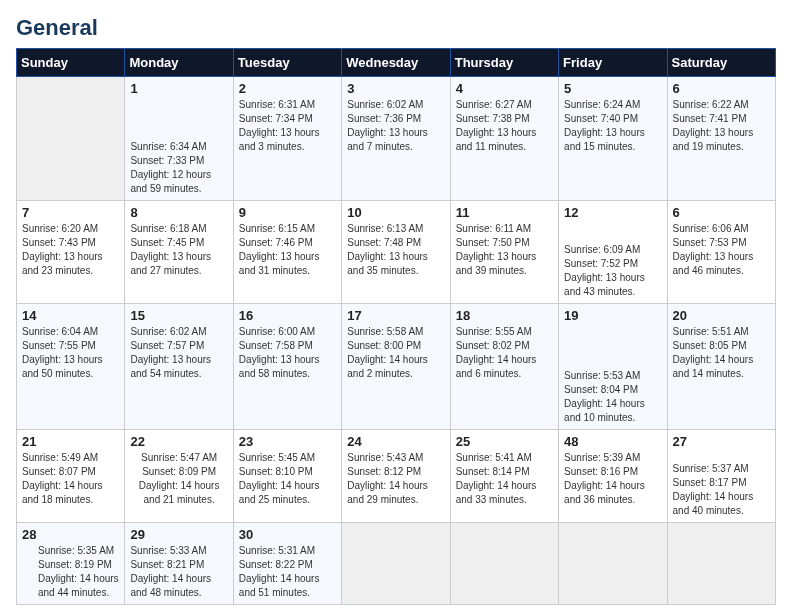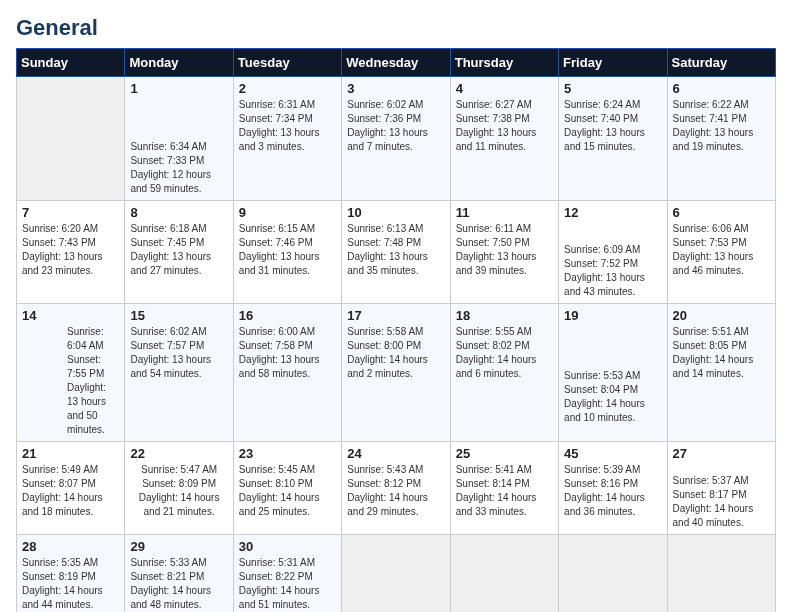"Sunrise: 6:04 AM" div.day-info { margin-left: 45px -> none }
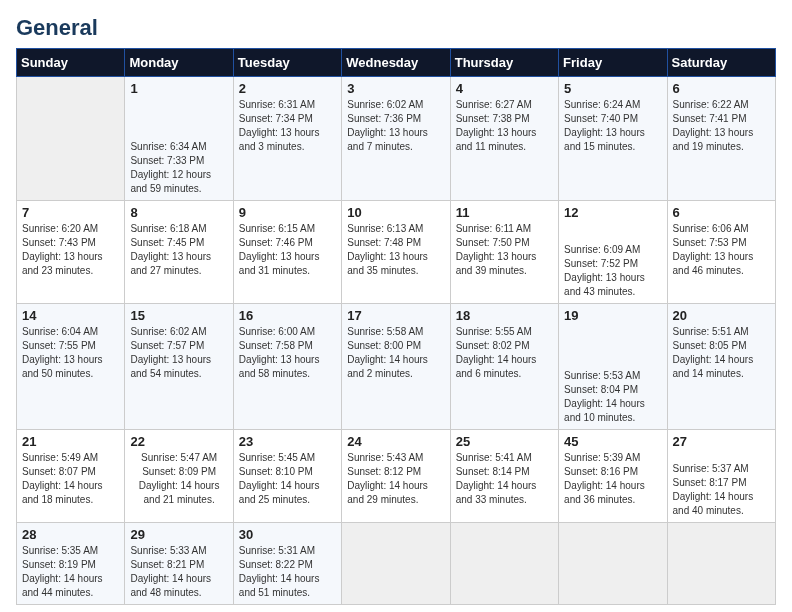"45" span.day-num { text: 45 -> 48 }
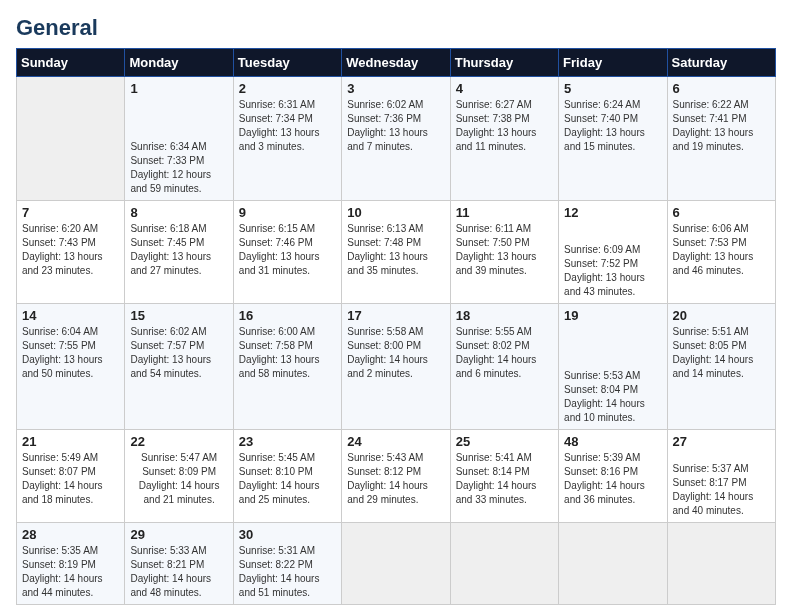"Sunrise: 5:35 AM" div.day-info { margin-left: none -> 16px }
